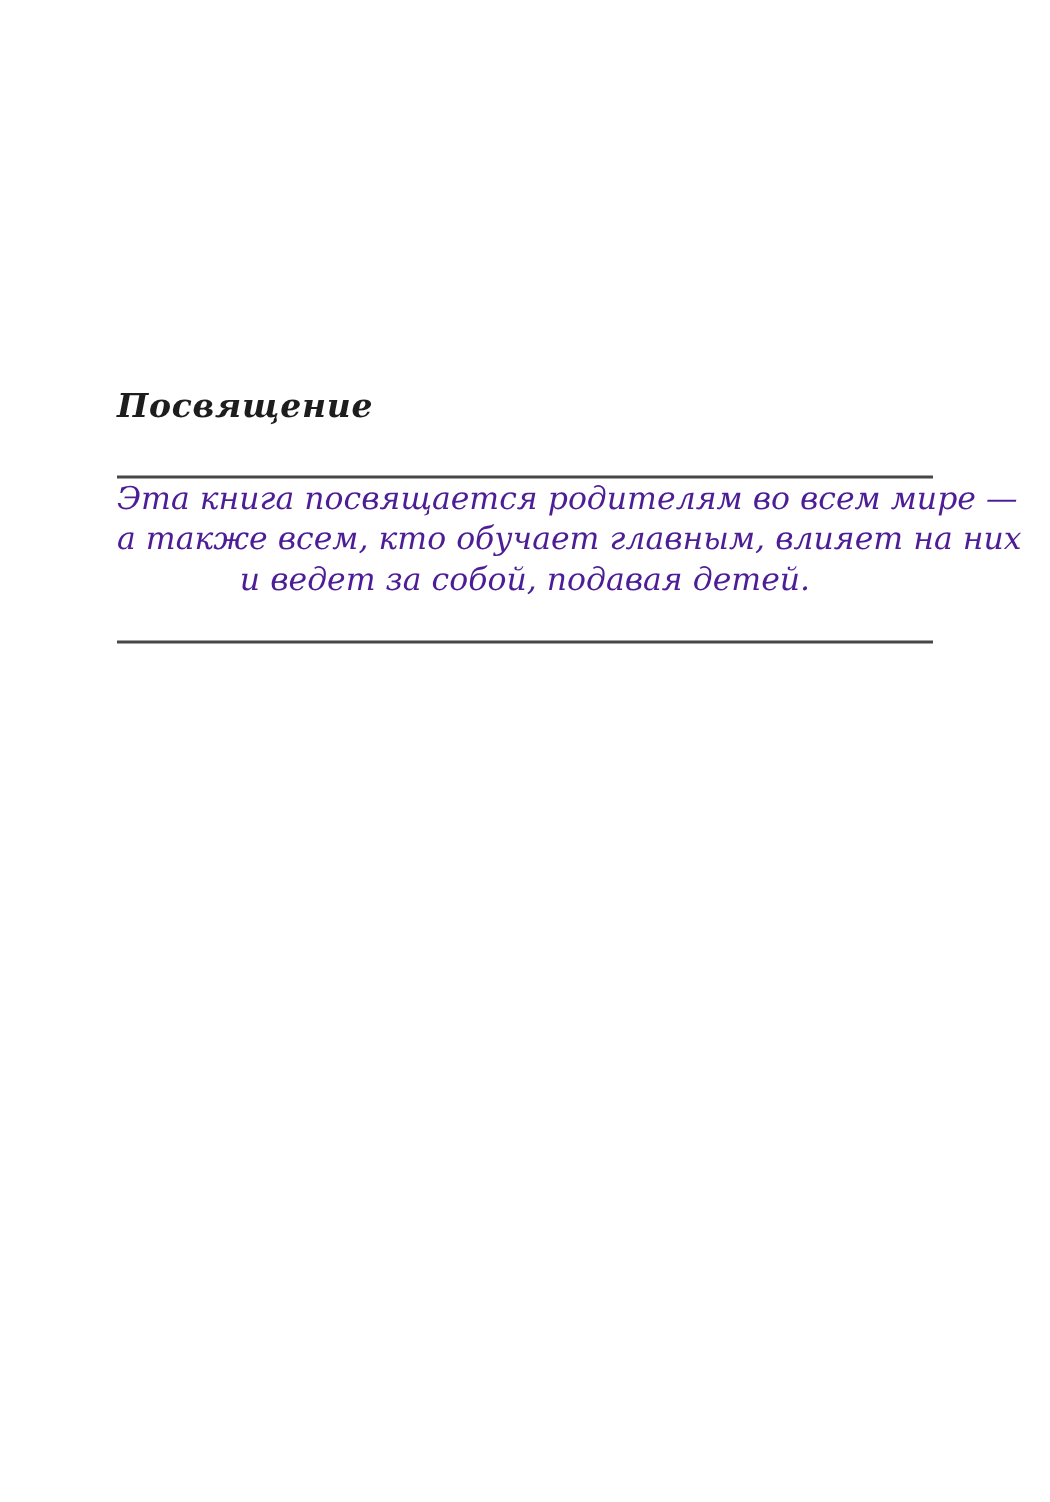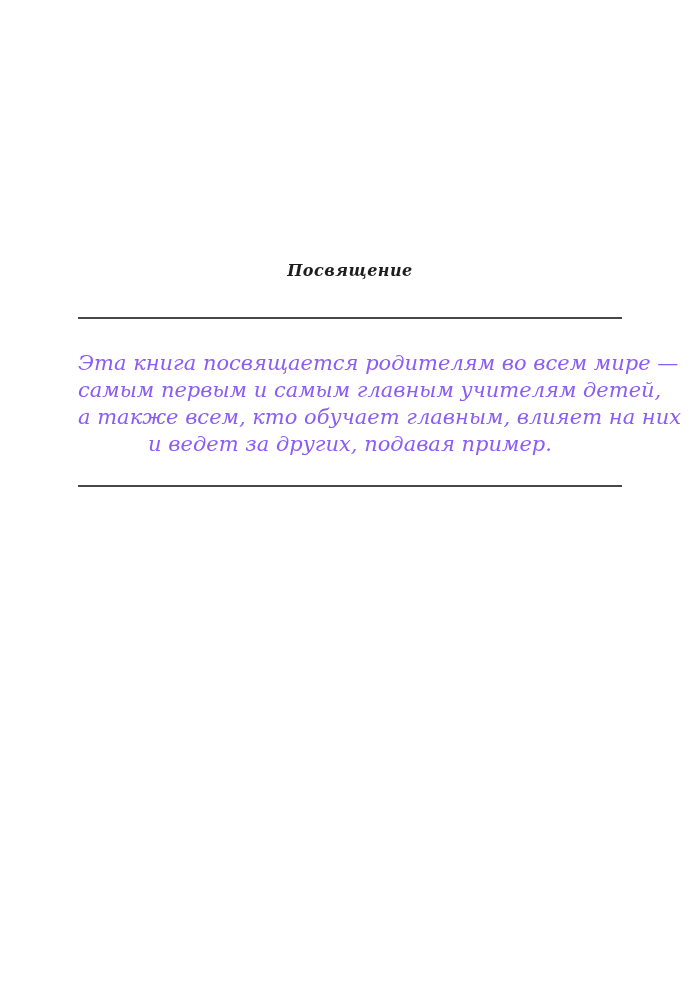"Посвящение" .dedication-title { font-size: 16px -> 22px; text-align: center -> left }
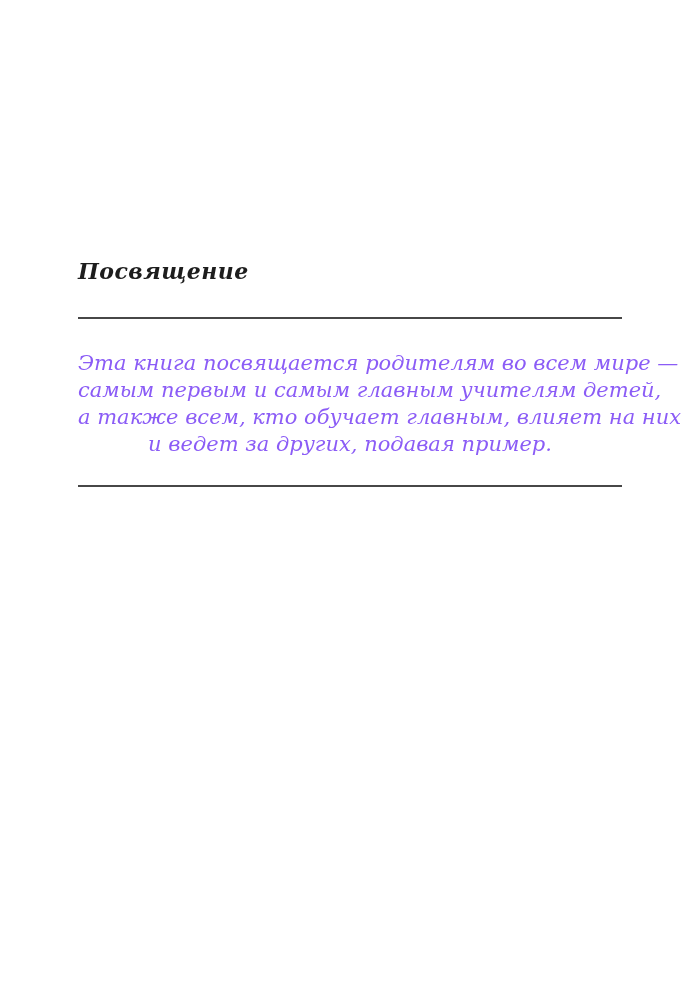"Эта книга посвящается родителям во" .dedication-text { color: #8b5cf6 -> #4c1d95; margin-top: 31px -> none }
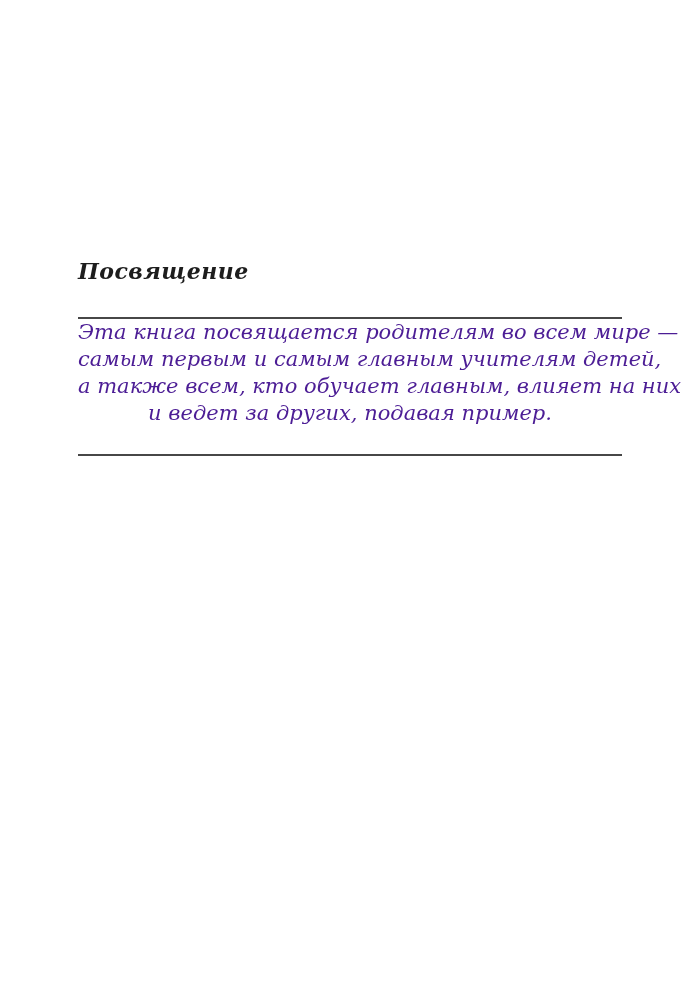"самым первым и самым главным" div.dedication-line { html: <div>самым первым и самым главным учителям детей,</div> -> none }
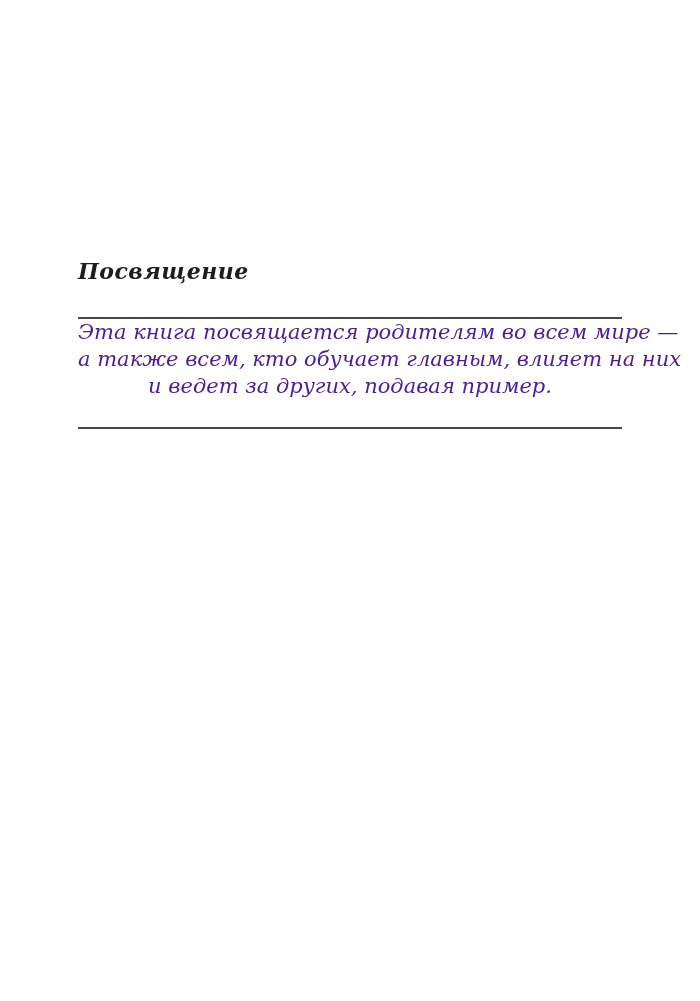"и ведет за других, подавая" div.dedication-line { text: других, подавая пример -> собой, подавая детей }
